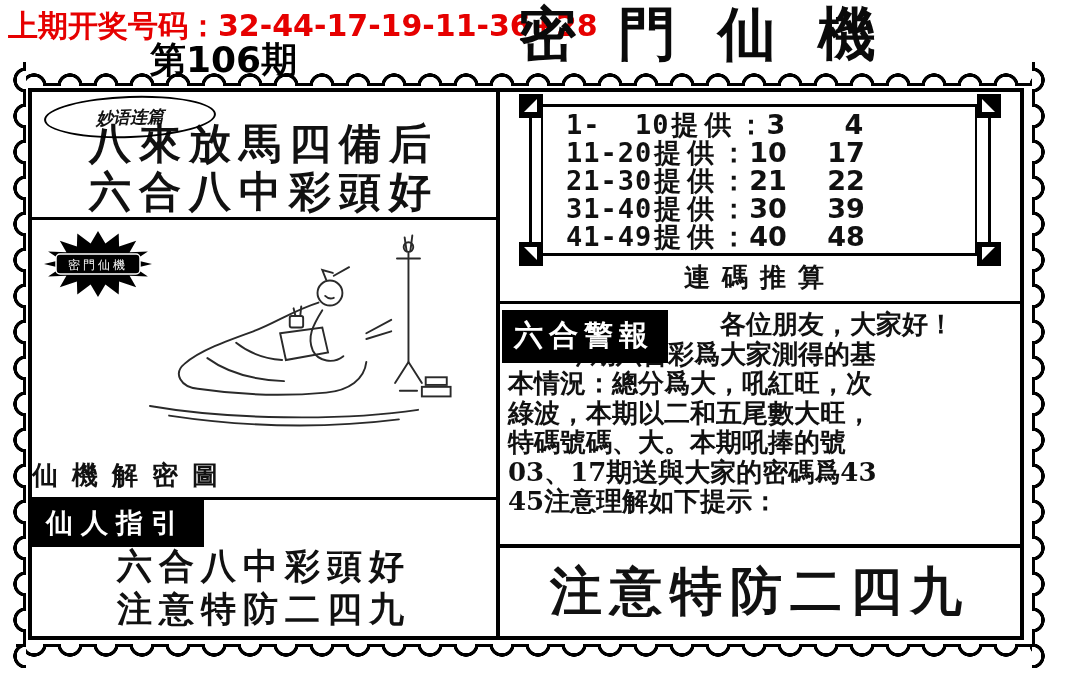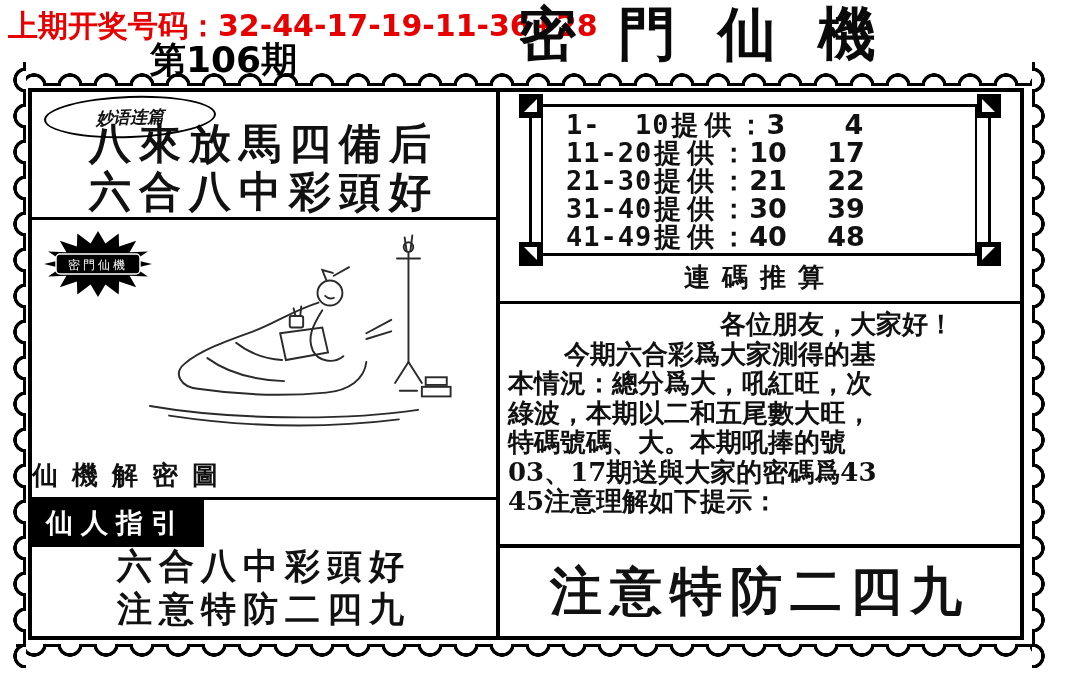"六合警報" div.alert-label { html: none -> <div>六合警報</div> }
